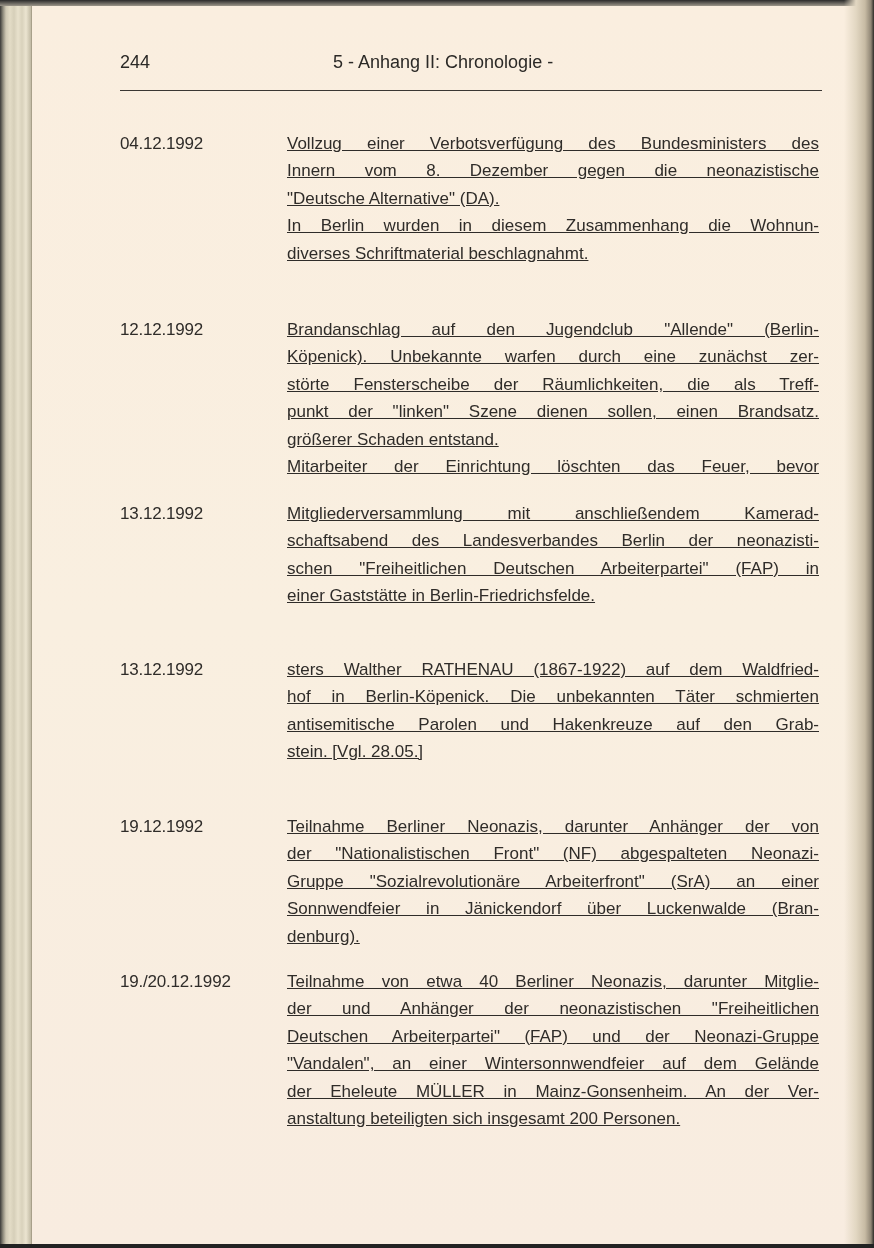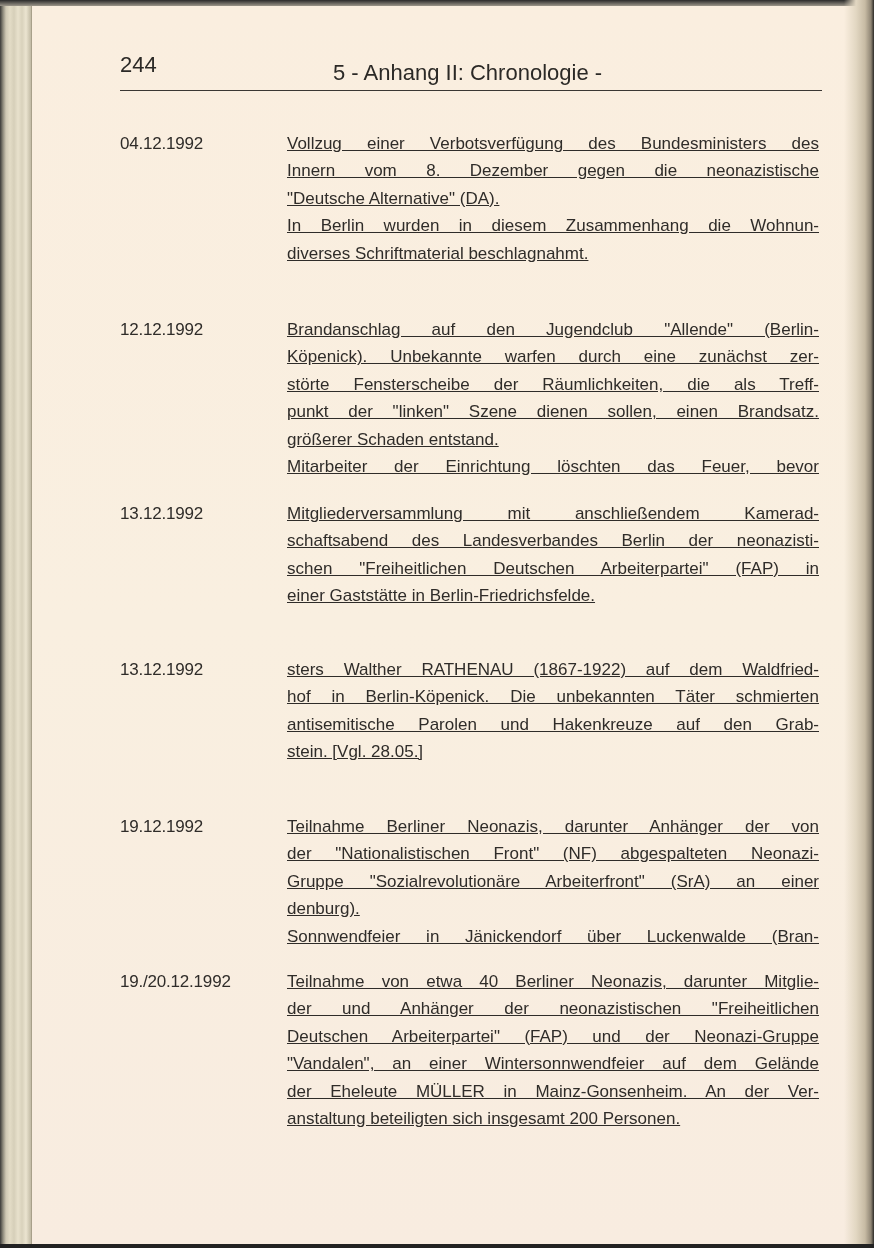"244" .running-head { font-size: 22px -> 18px }
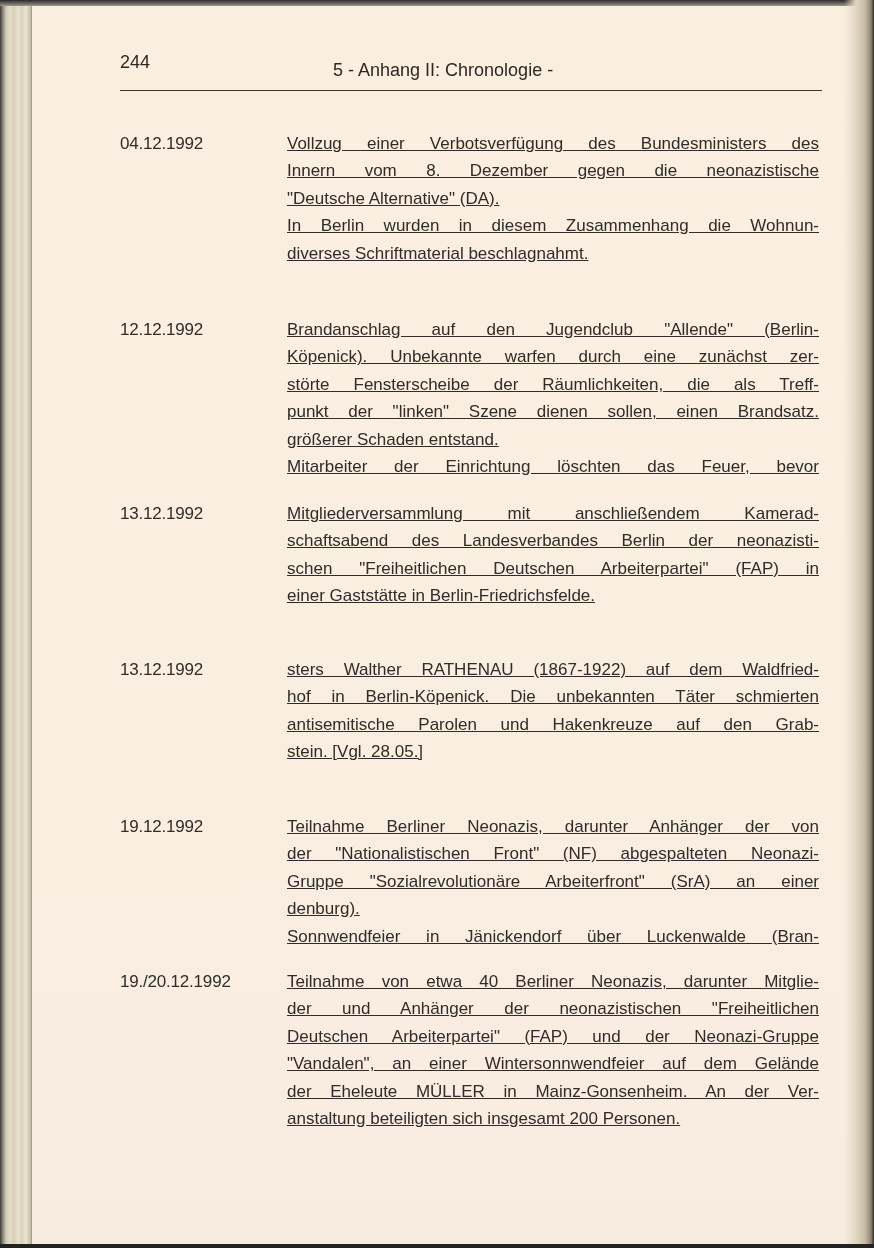"5 - Anhang II: Chronologie" .running-title { top: 8px -> 0 }
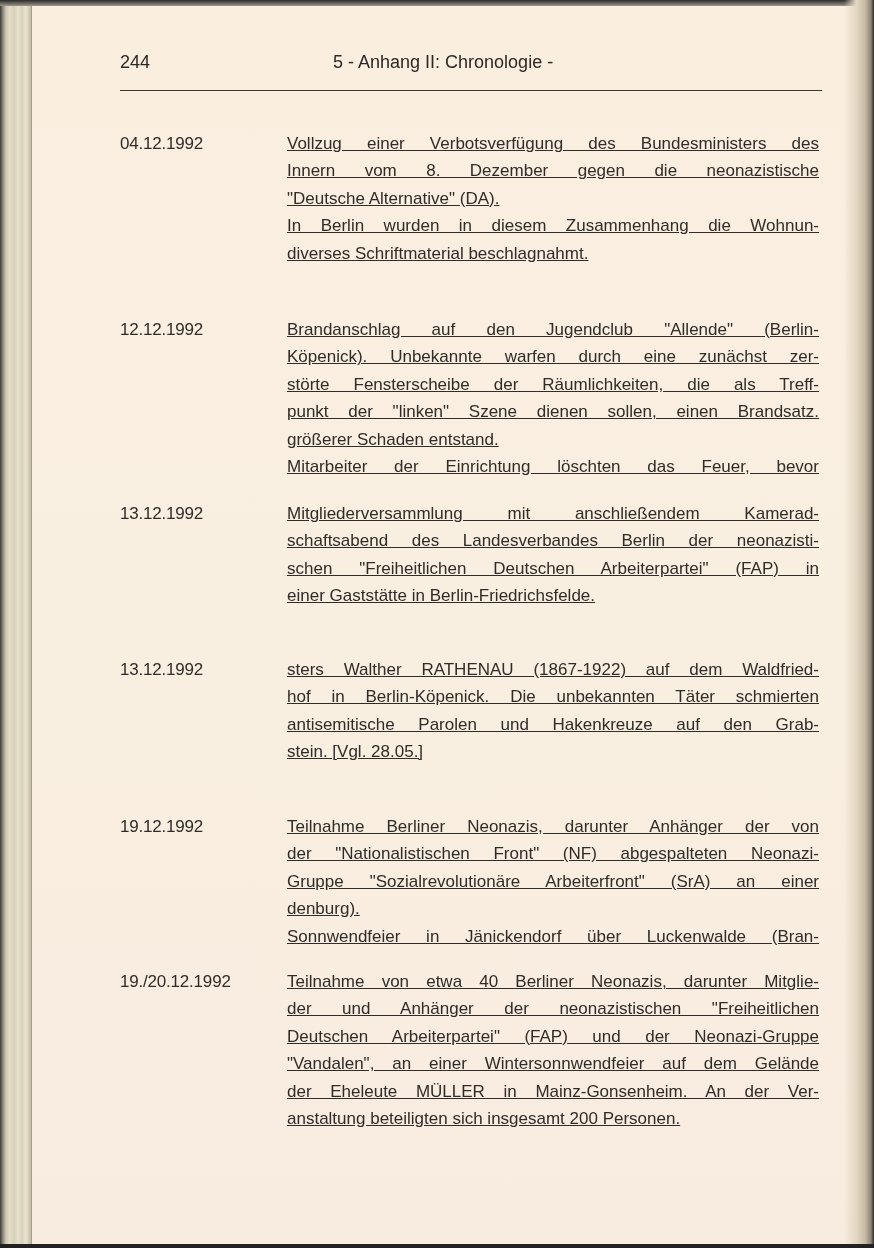"denburg)." span.entry-line { order: before "Sonnwendfeier in Jänickendorf über" -> after "Sonnwendfeier in Jänickendorf über" }
